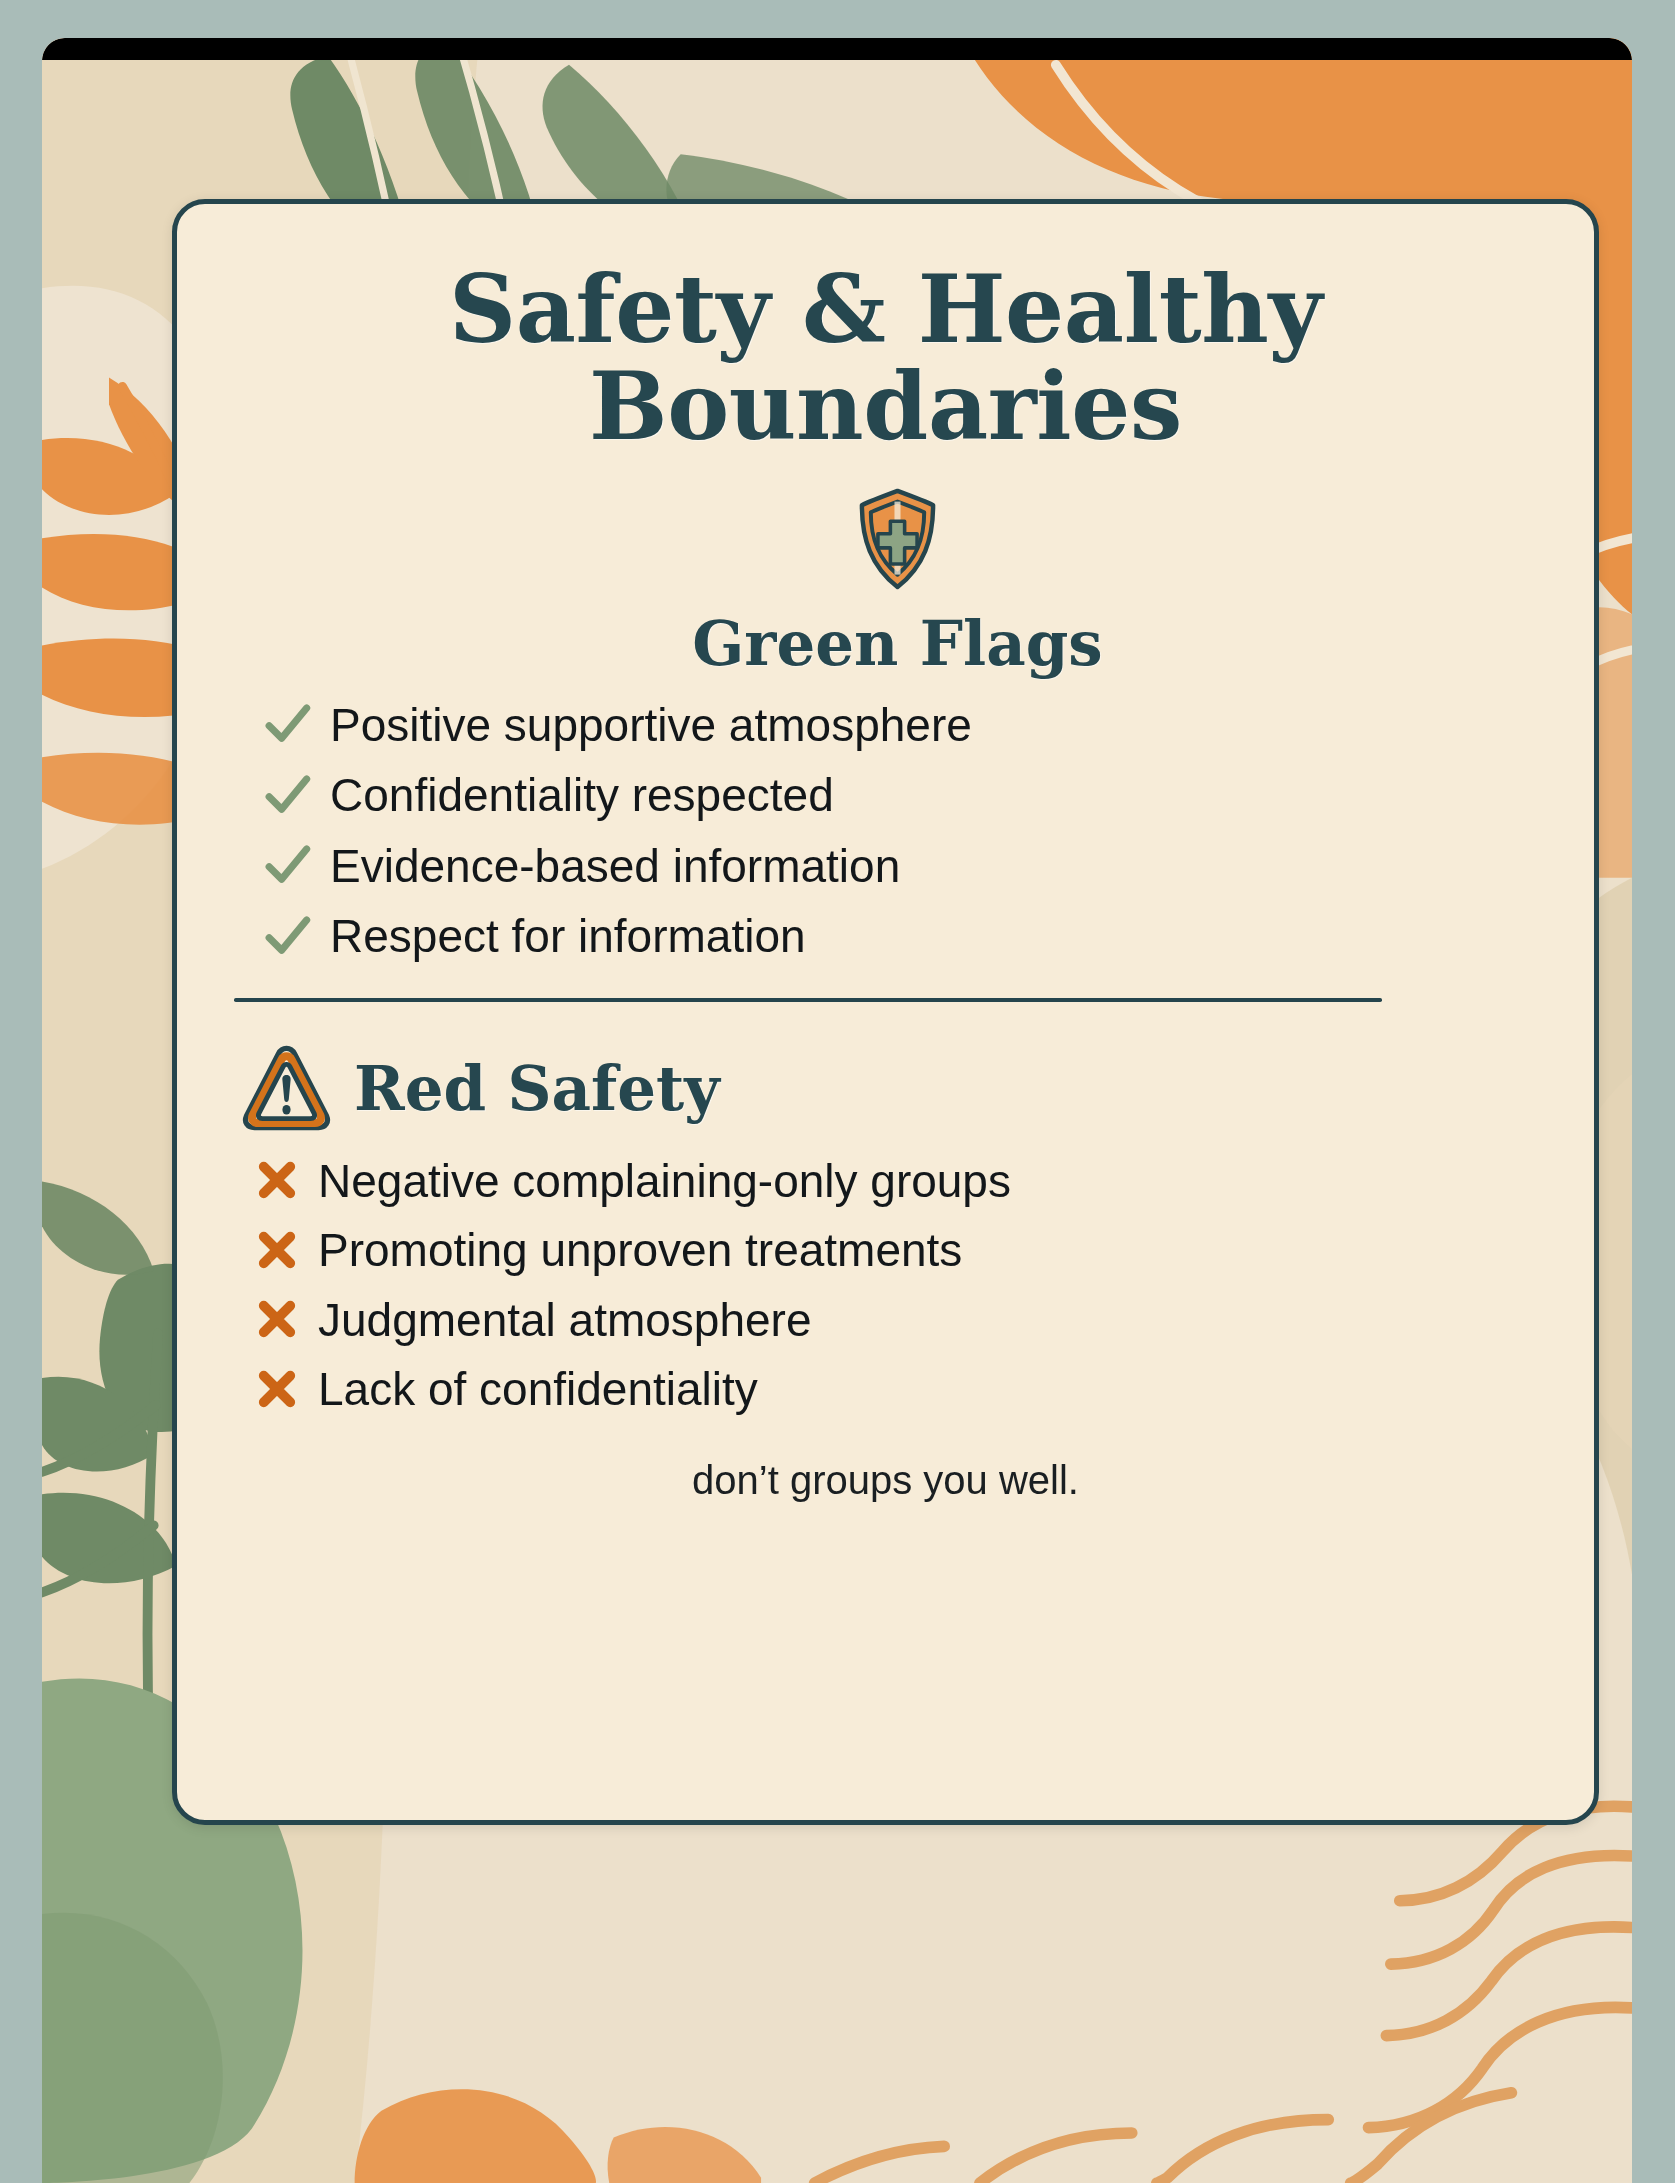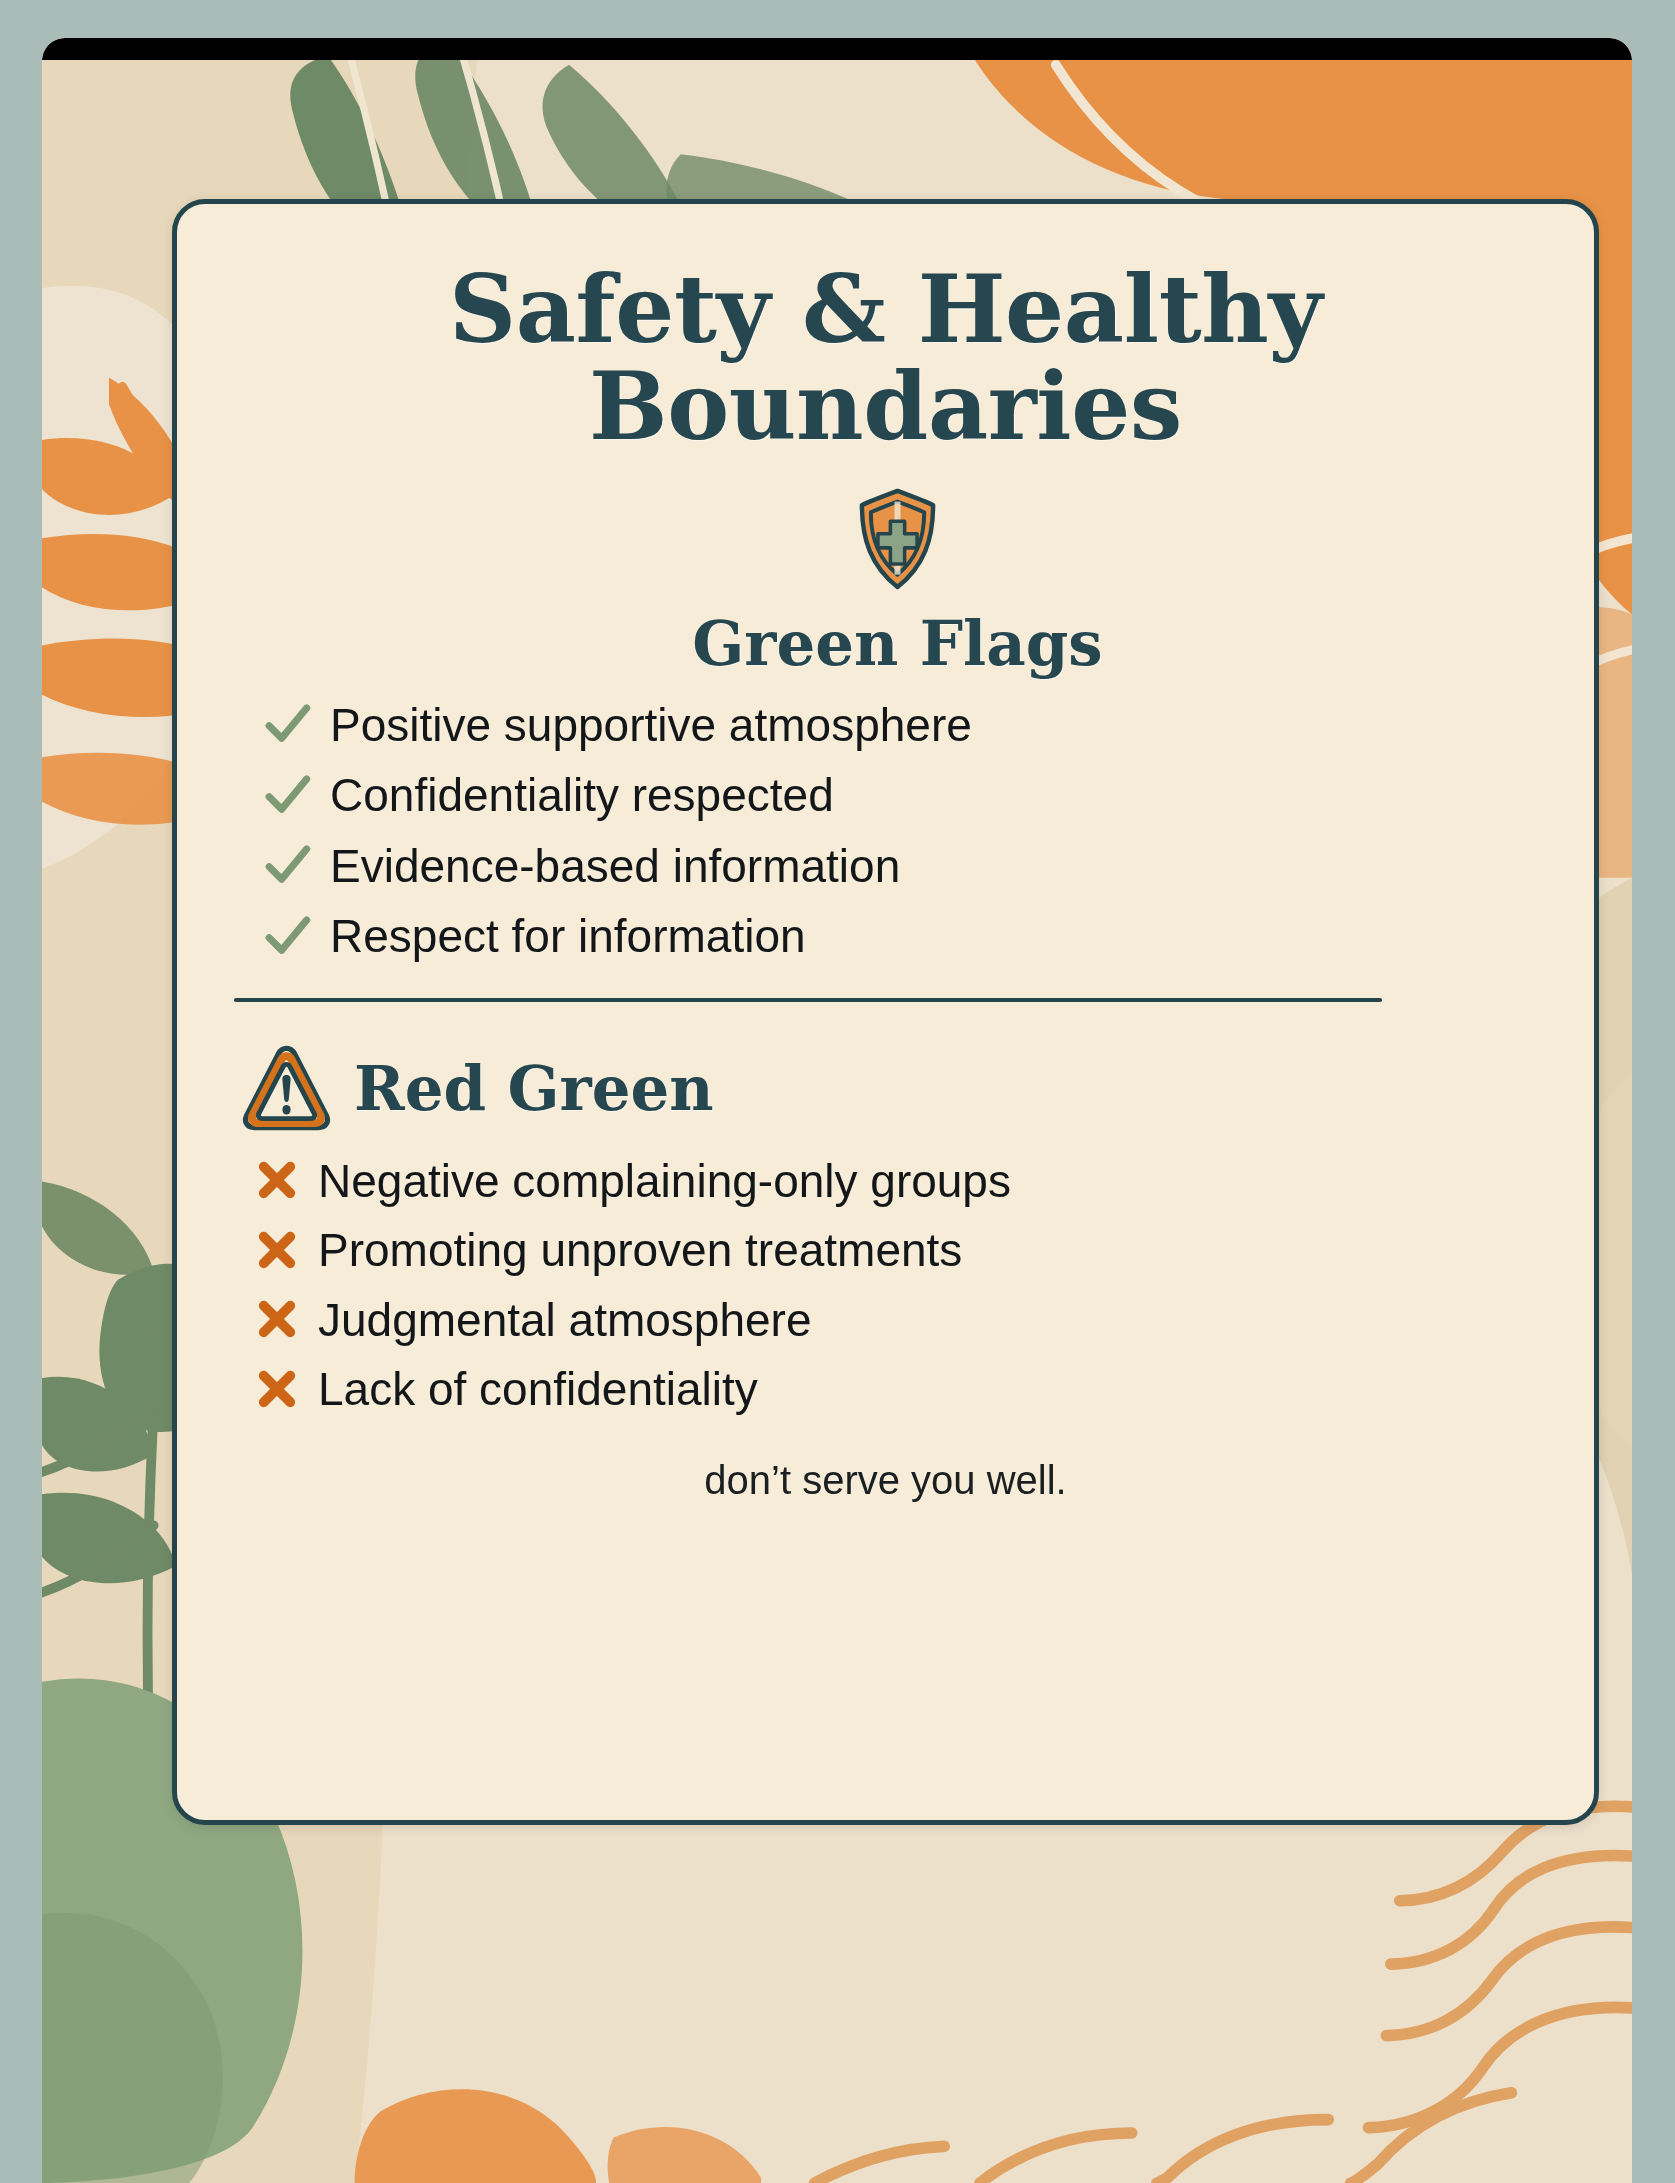"Red Green" h2 { text: Green -> Safety }
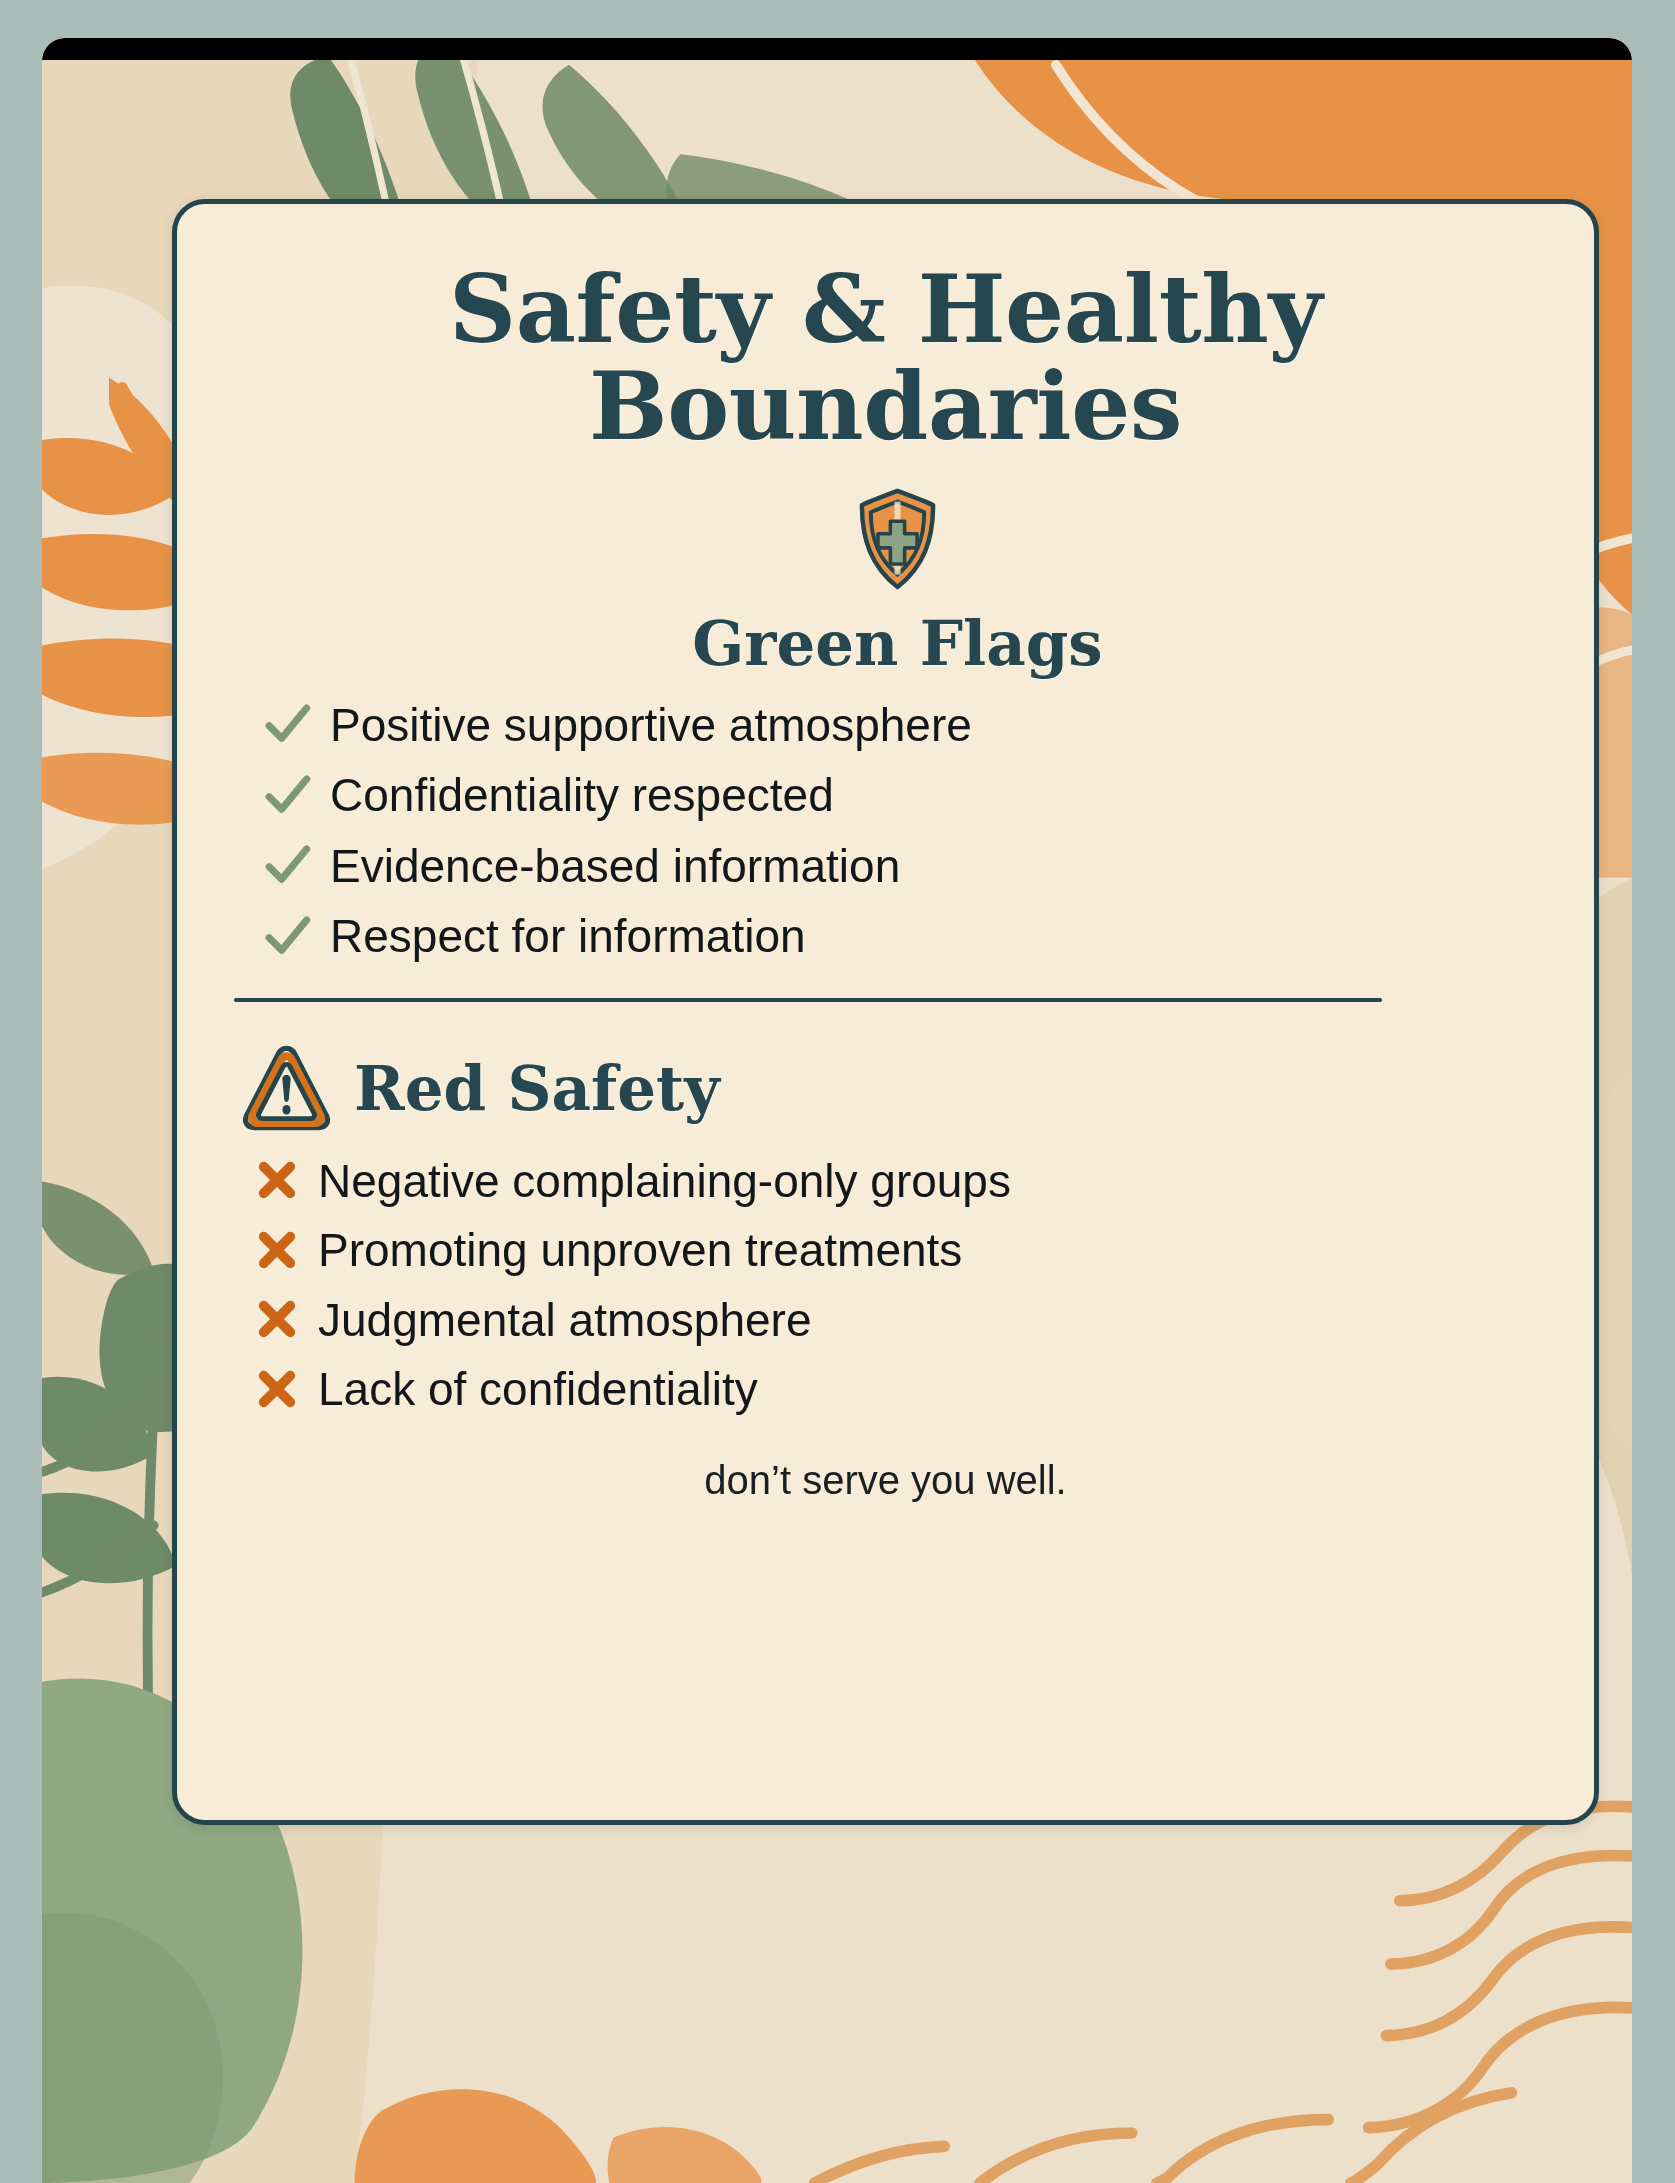"don’t serve you well." span { text: serve -> groups }
